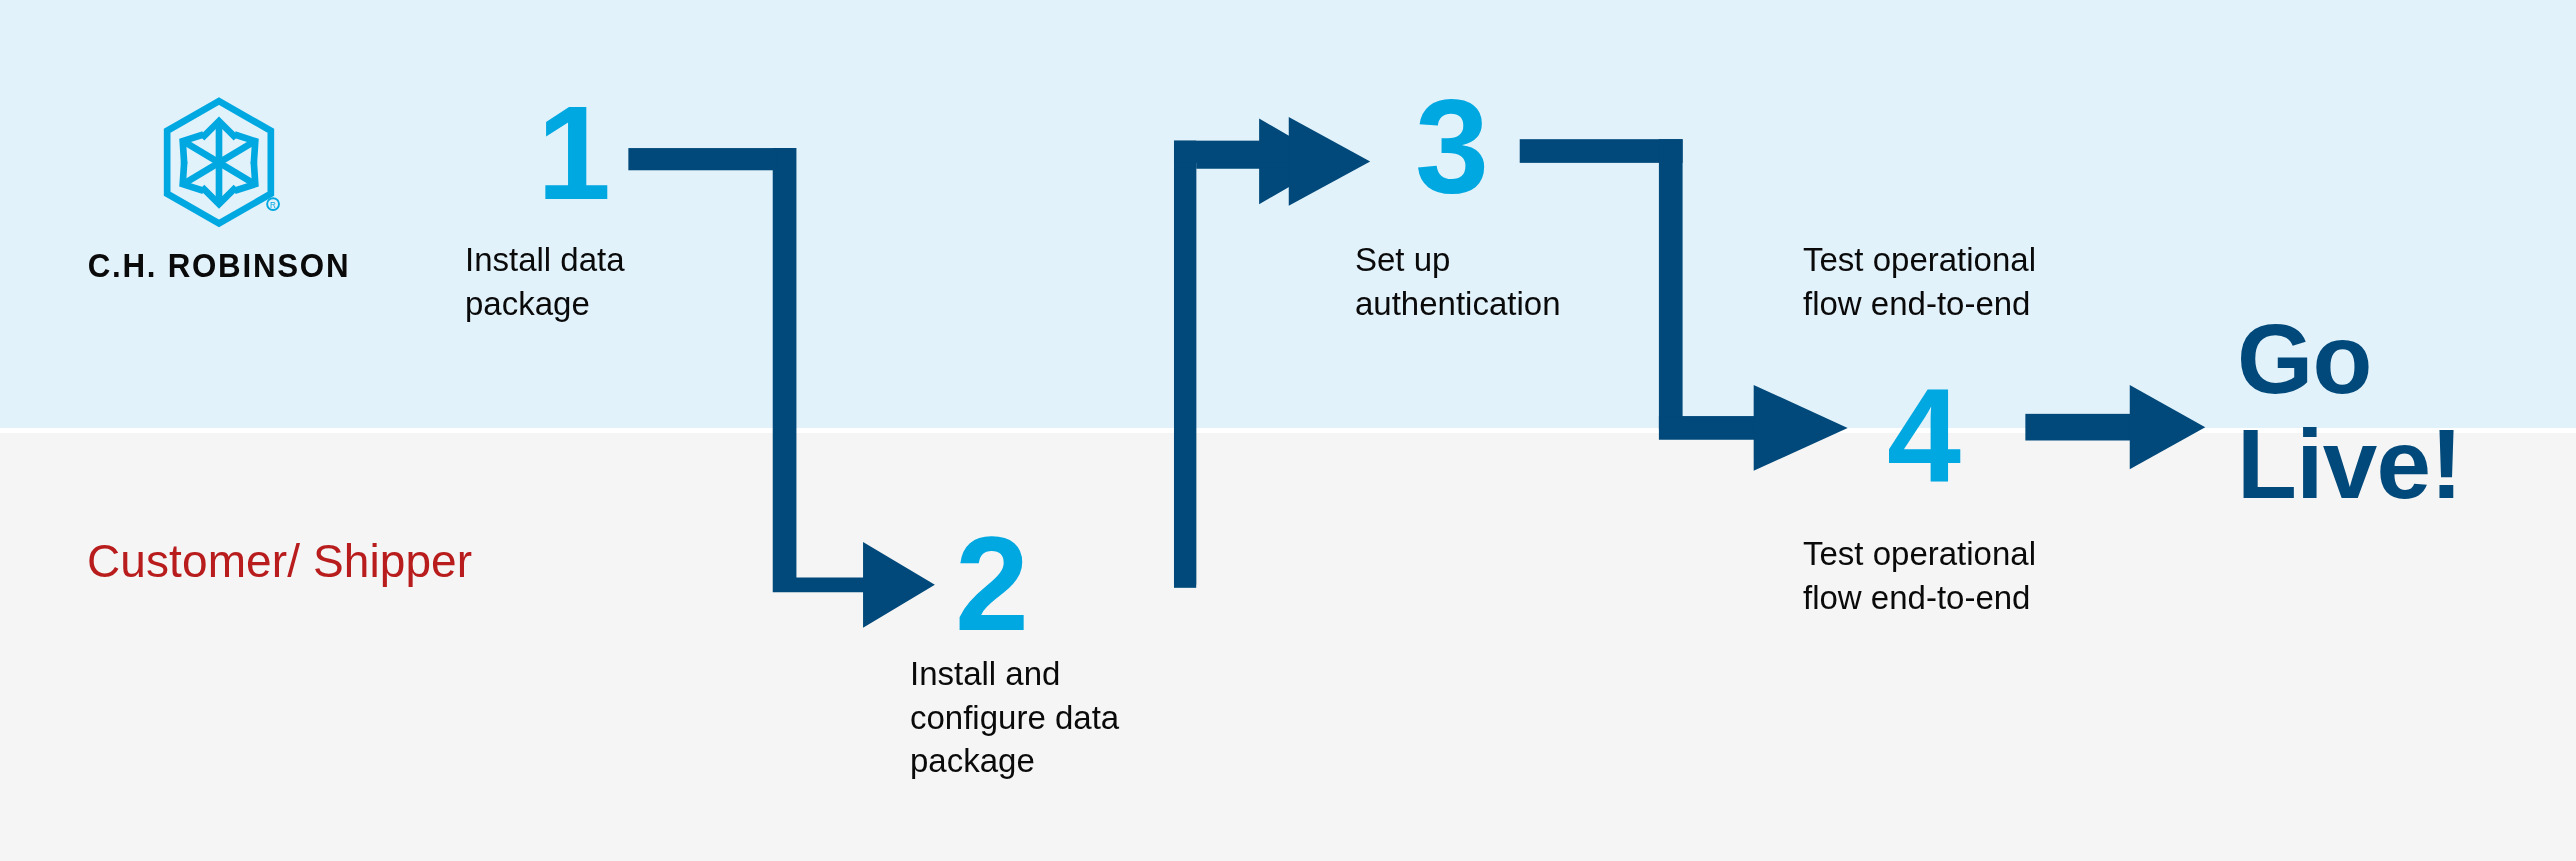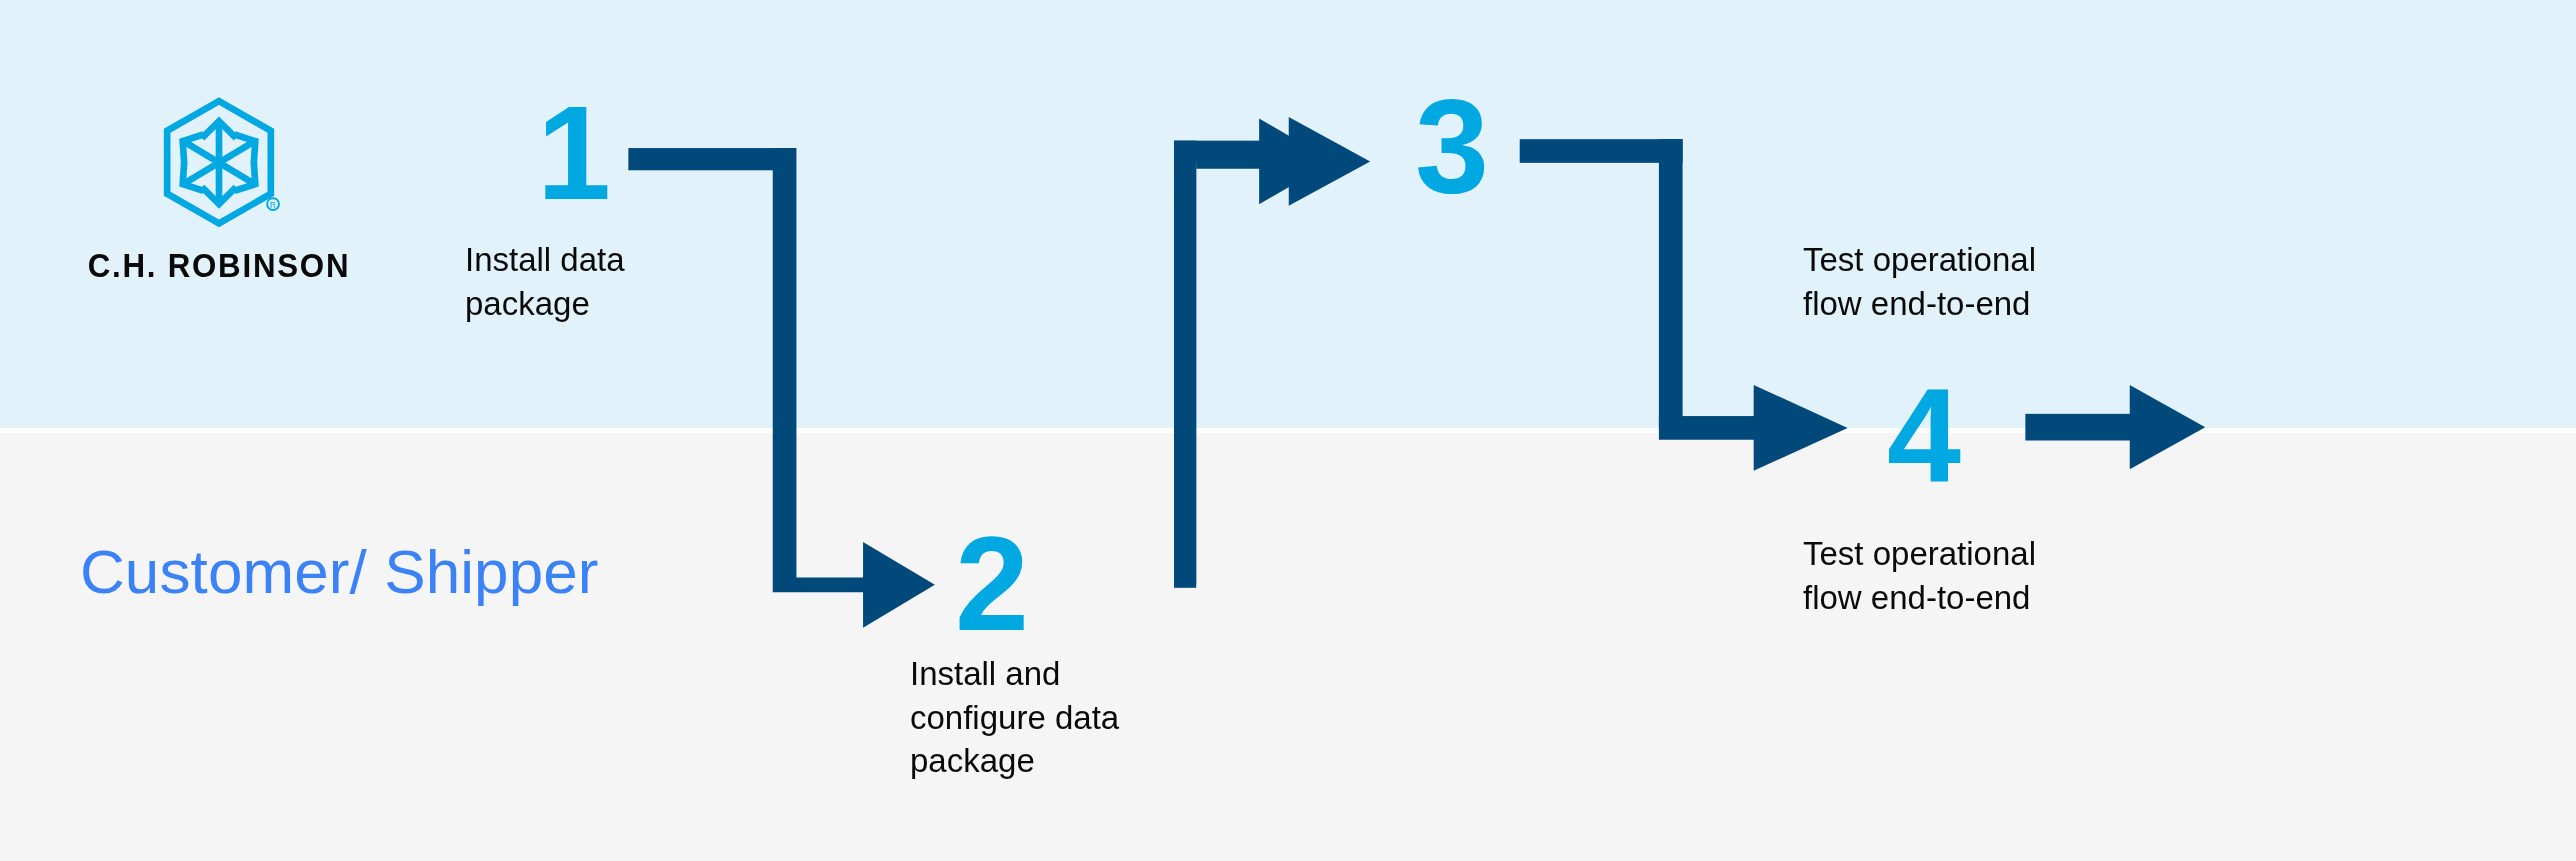"Set up" div.step-caption { html: none -> <div>Set up authentication</div> }
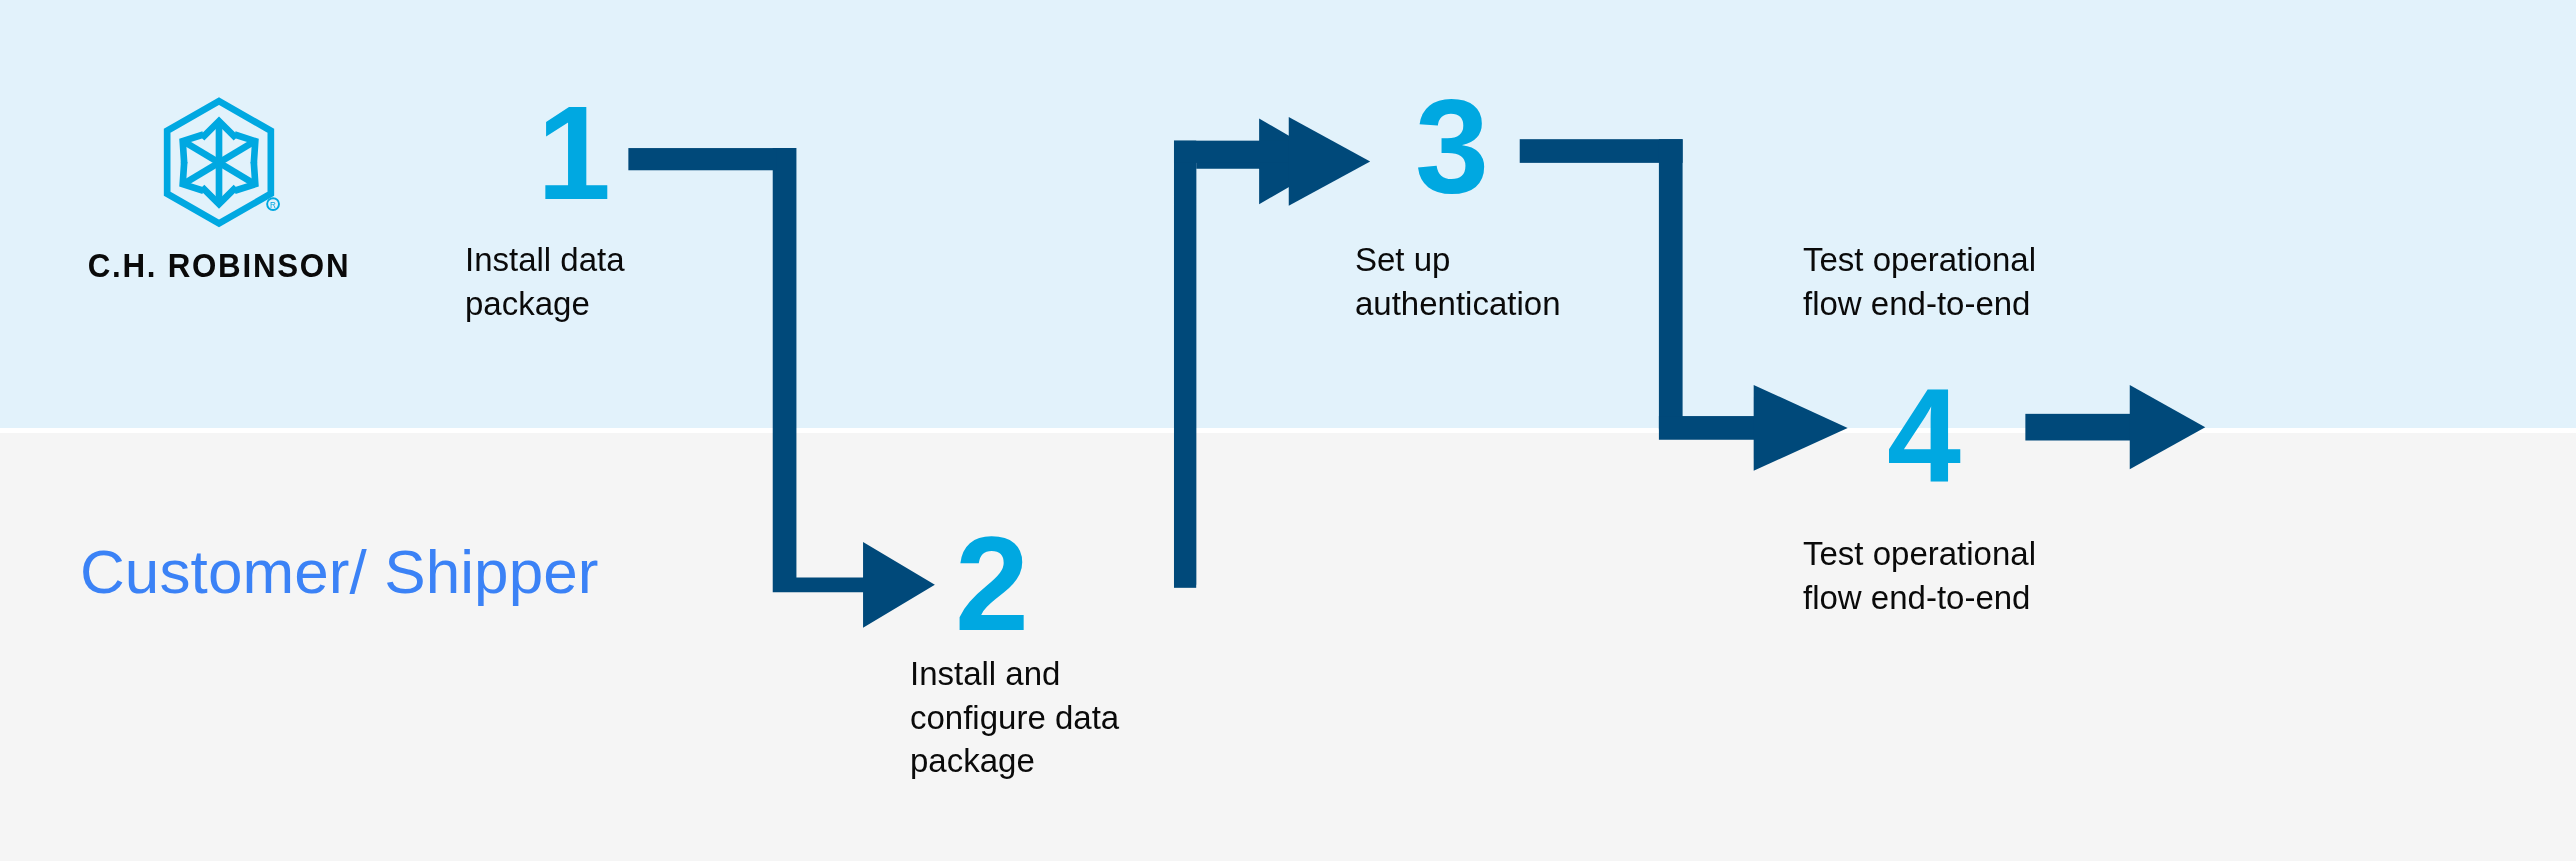"Go" div.go-live { html: none -> <div>Go Live!</div> }
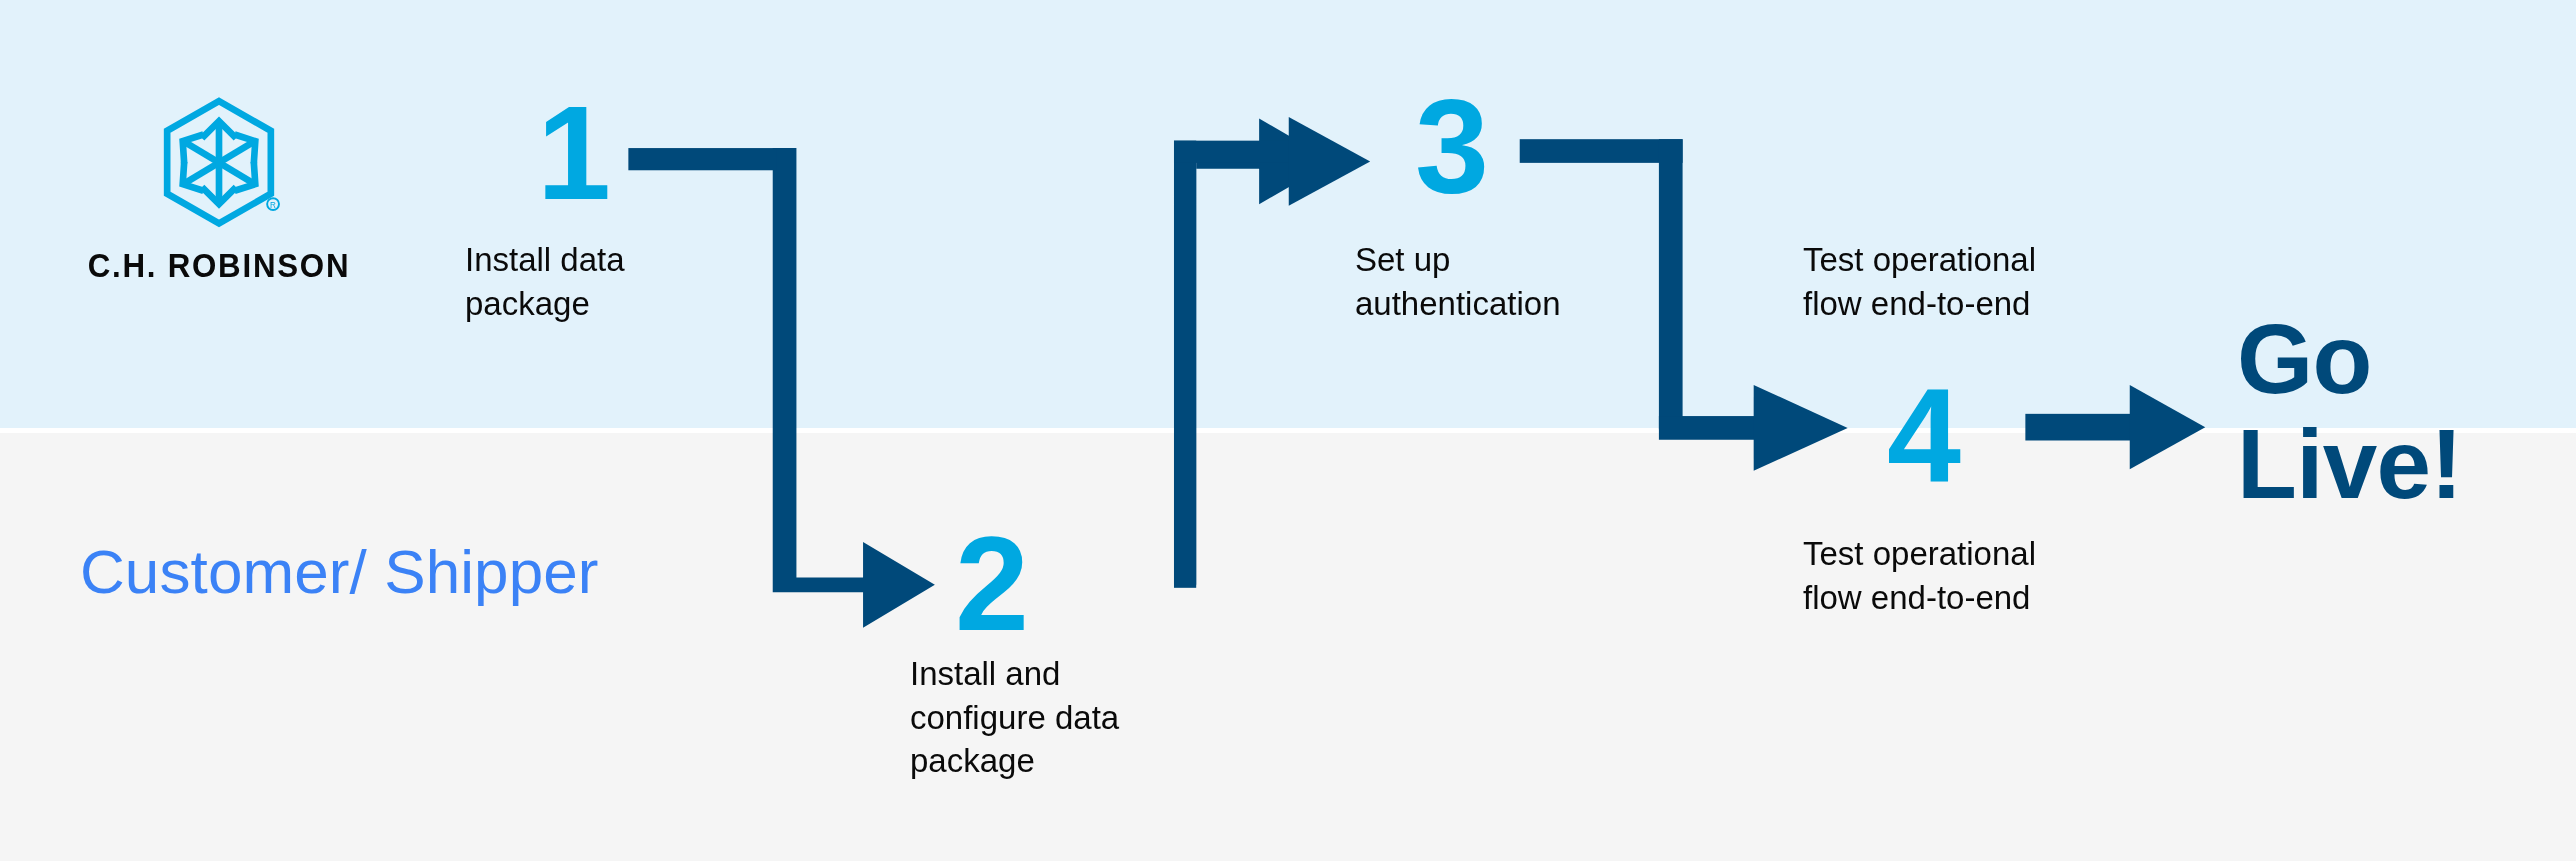"Customer/ Shipper" .lane-label { color: #3b82f6 -> #b91c1c; font-size: 62px -> 46px; left: 80px -> 87px }
